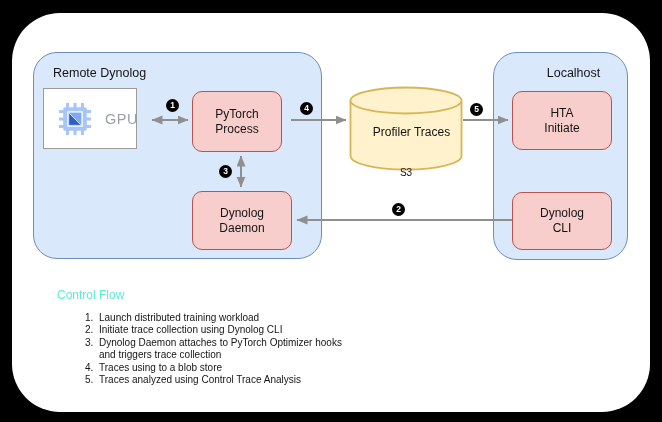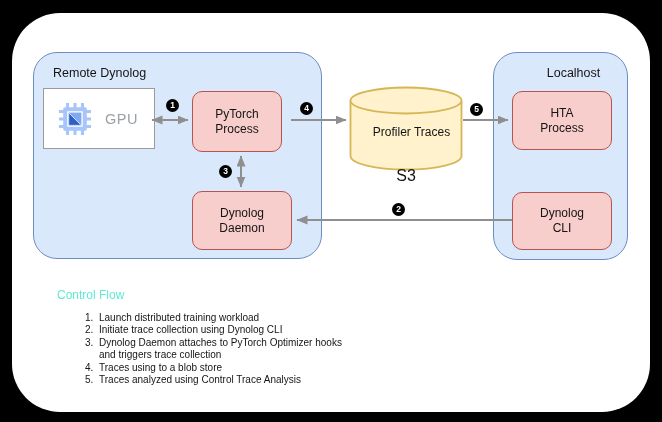"GPU" .gpu-box { width: 112px -> 94px }
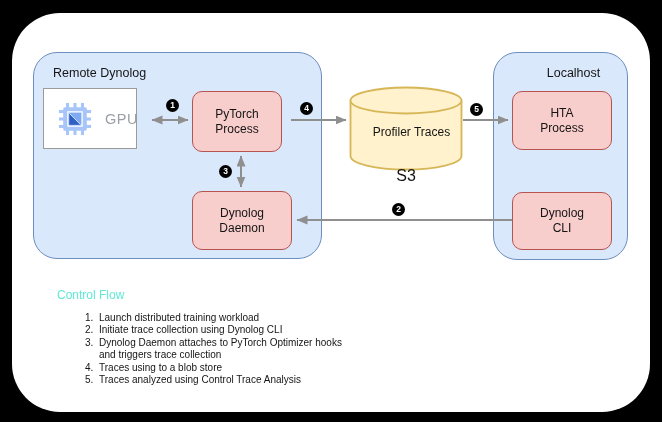"HTA" span.process-label { text: Process -> Initiate }
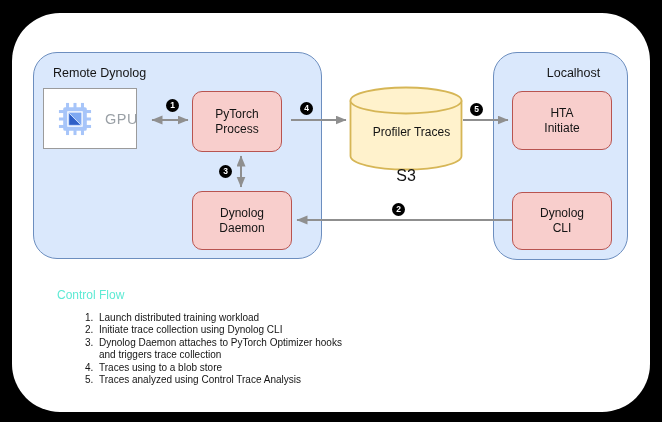"S3" .cylinder-caption { font-size: 16px -> 10px }
